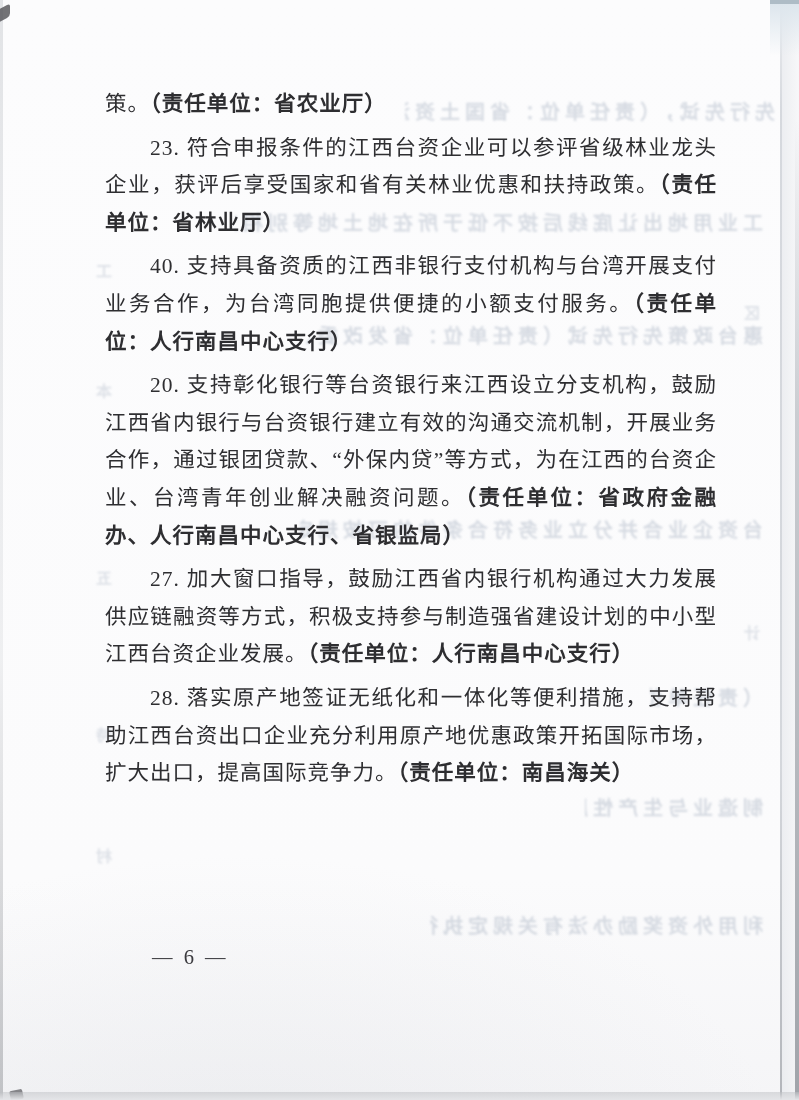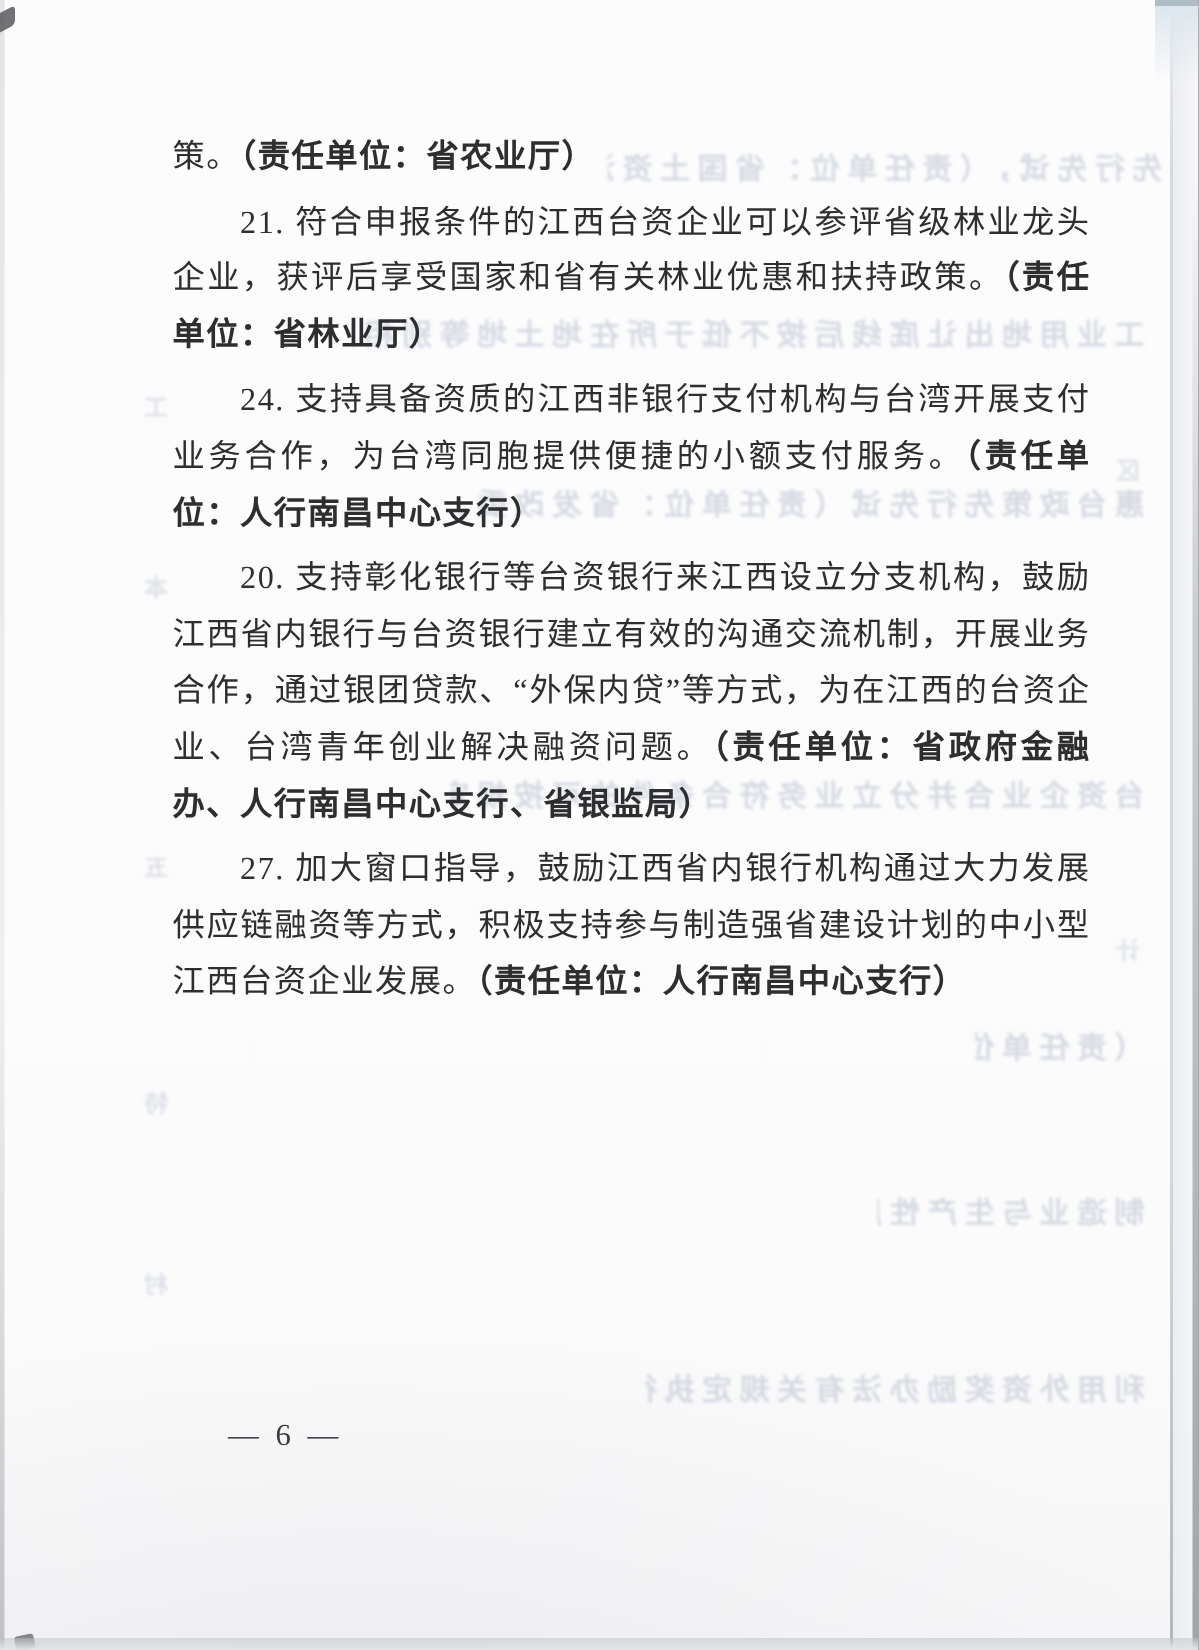"策。（责任单位：省农业厅）" .content { left: 115px -> 105px }
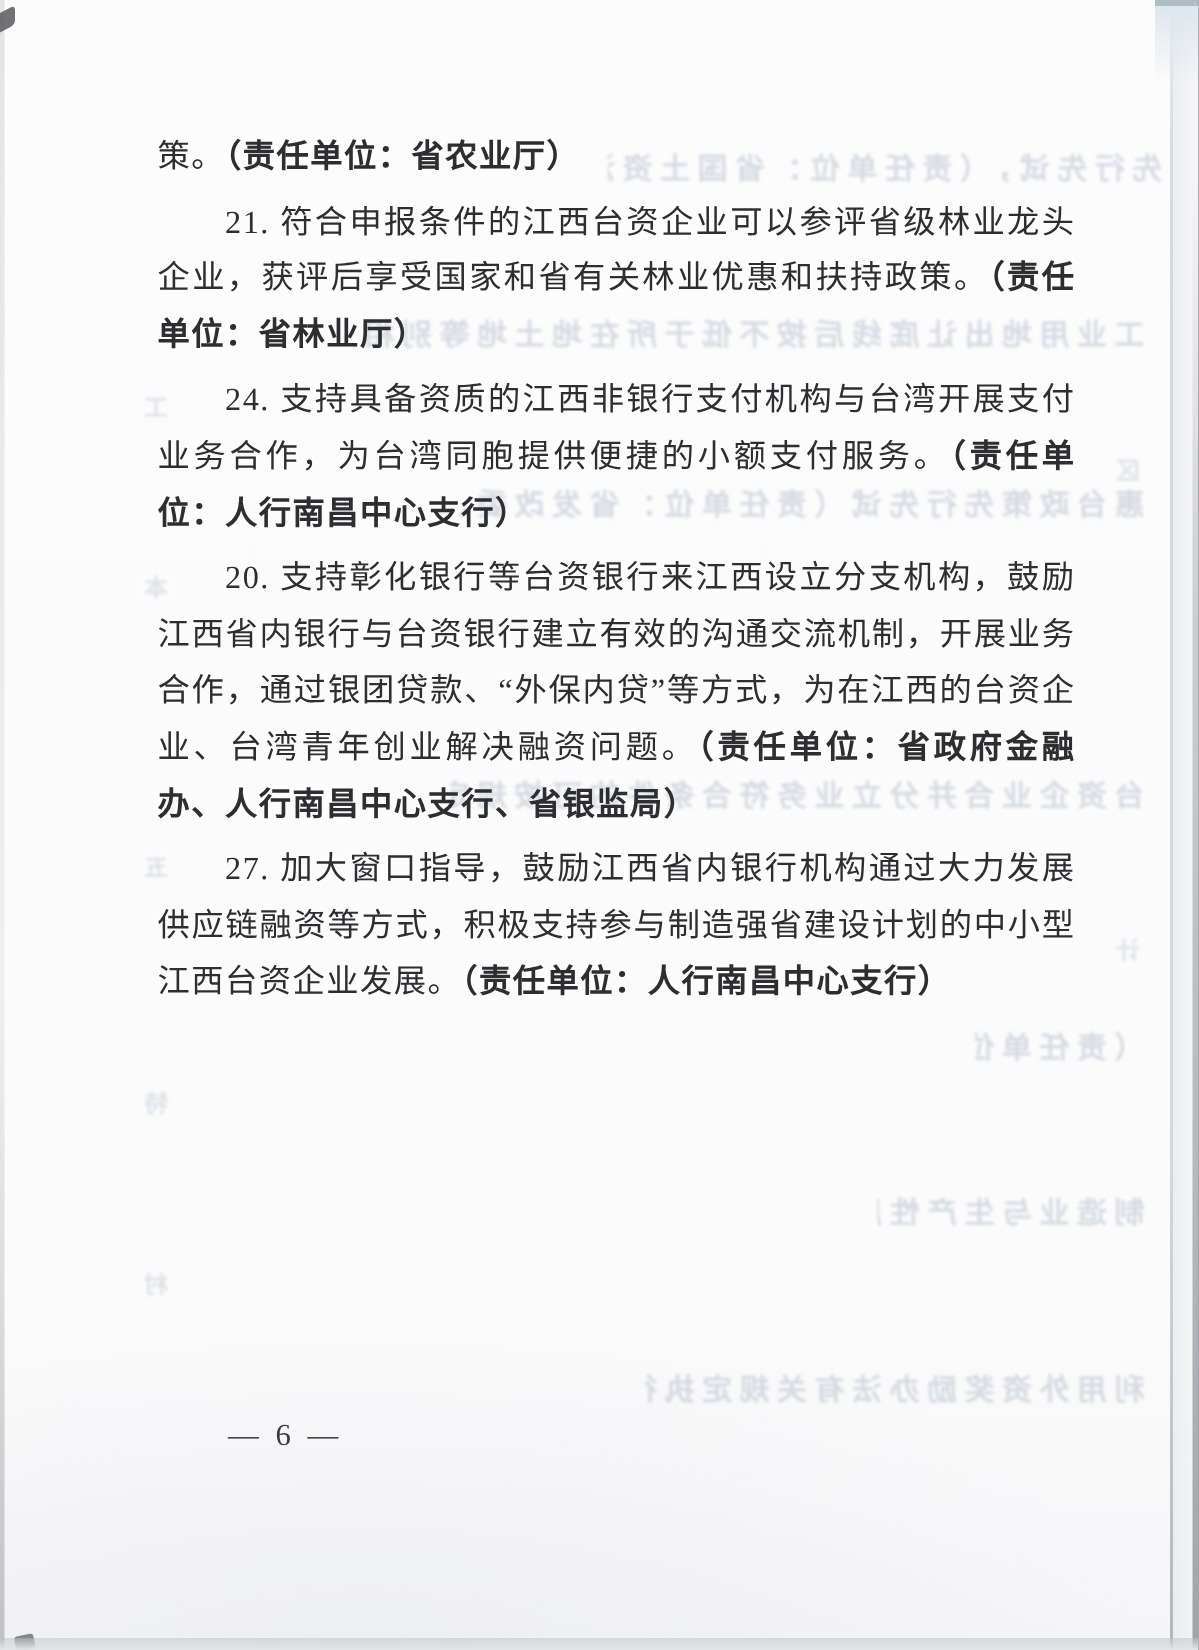"21." span { text: 21 -> 23 }
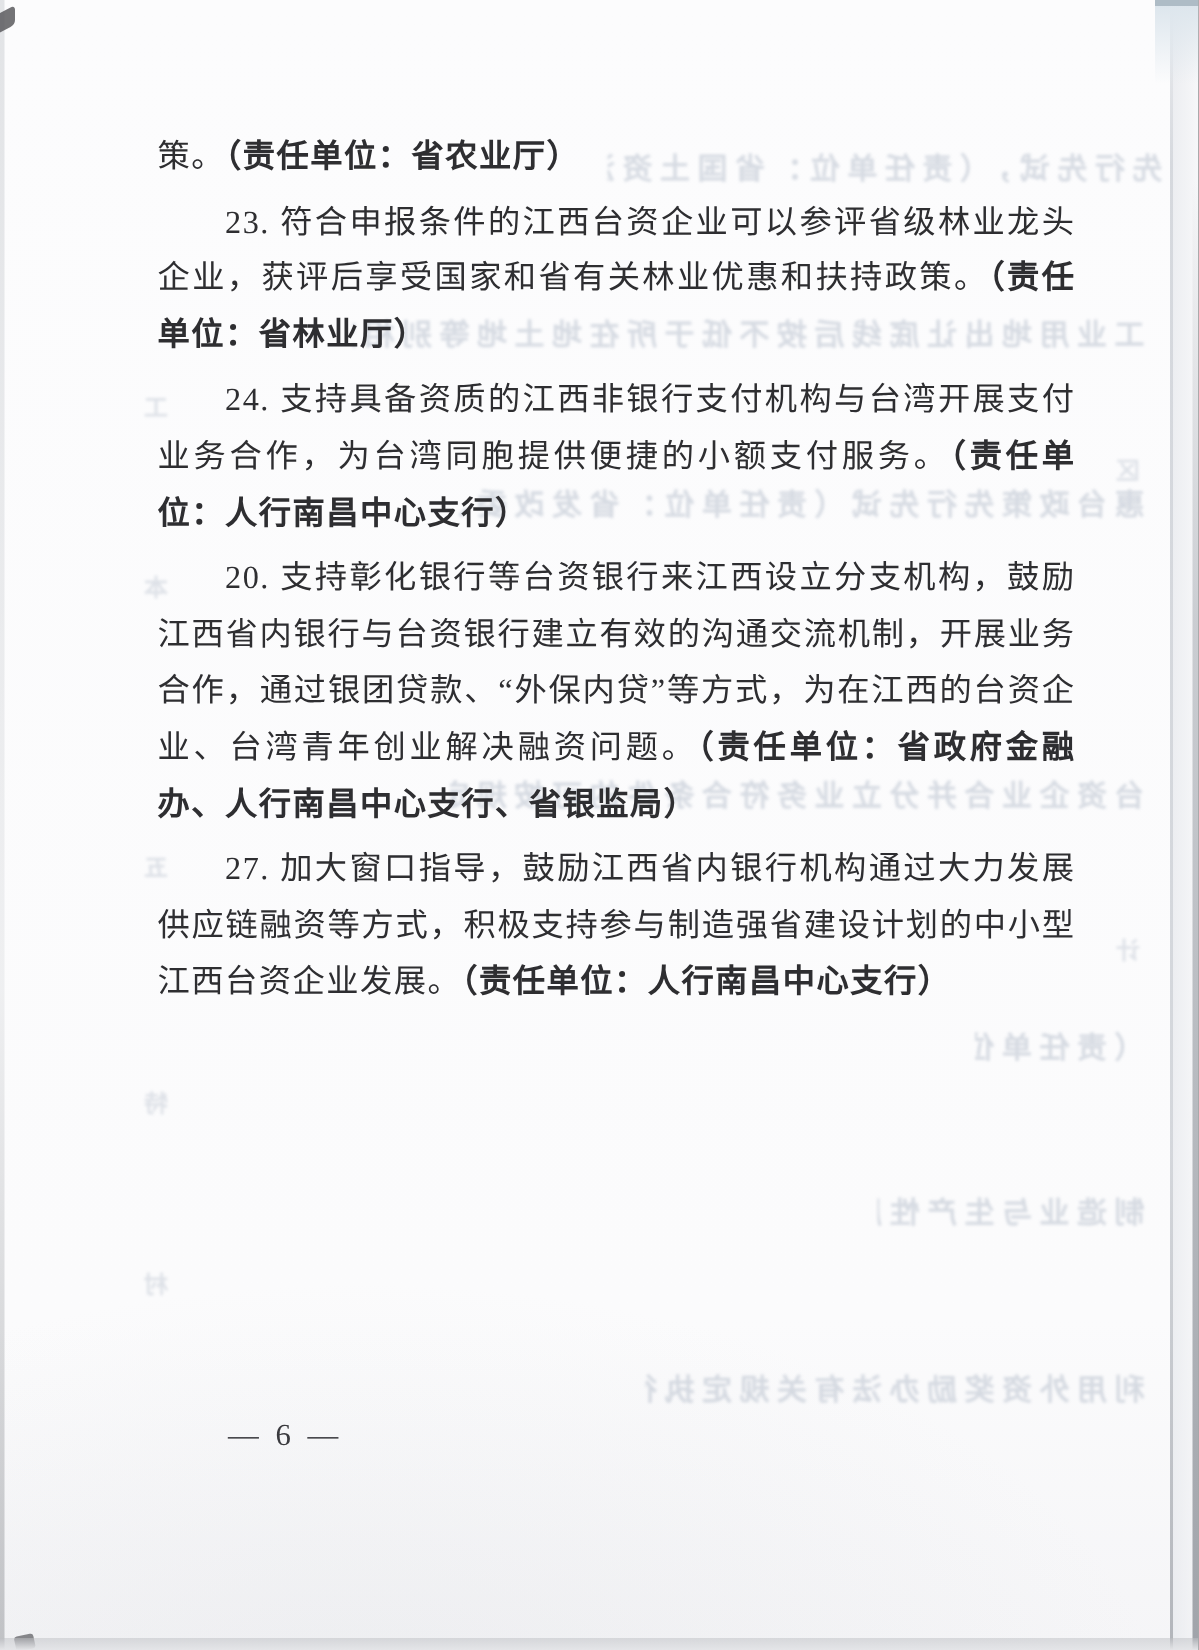"24." span { text: 24 -> 40 }
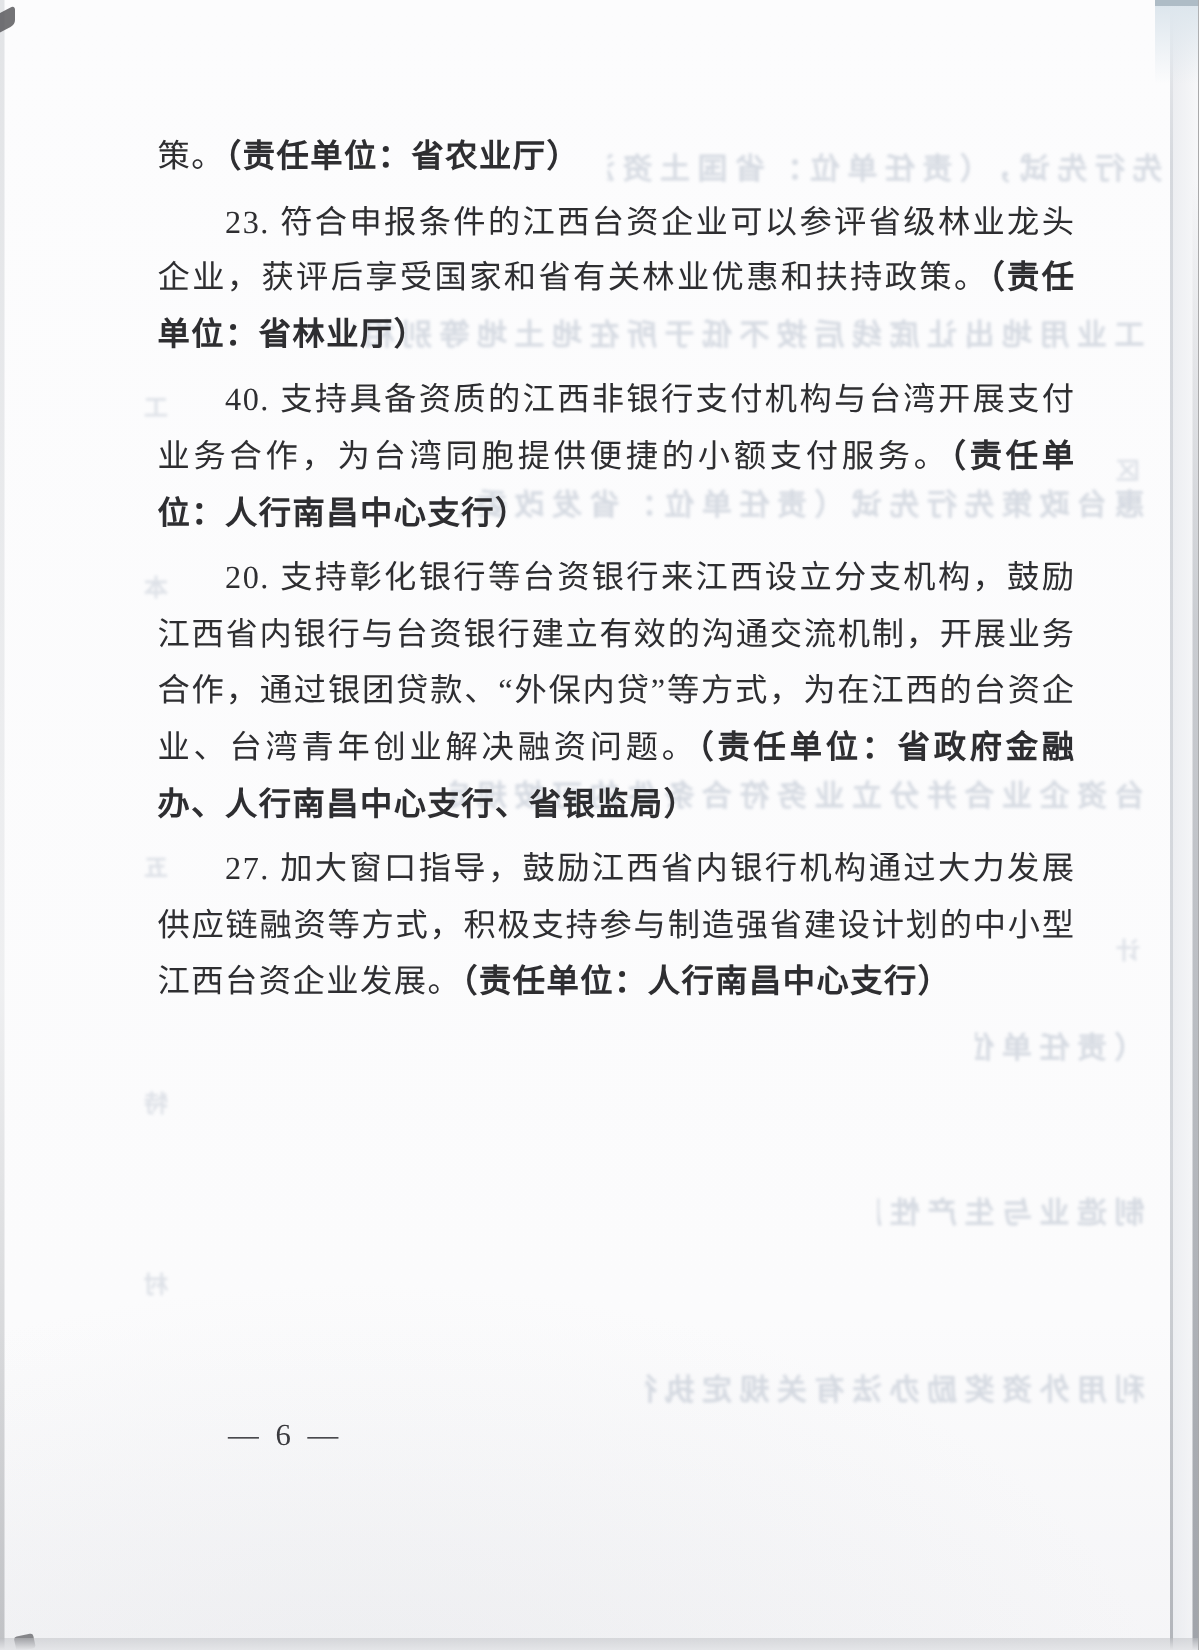"28." p.para { html: none -> <p><span>28. 落实原产地签证无纸化和一体化等便利措施，支持帮助江西台资出口企业充分利用原产地优惠政策开拓国际市场，扩大出口，提高国际竞争力。</span><span>（责任单位：南昌海关）</span></p> }
